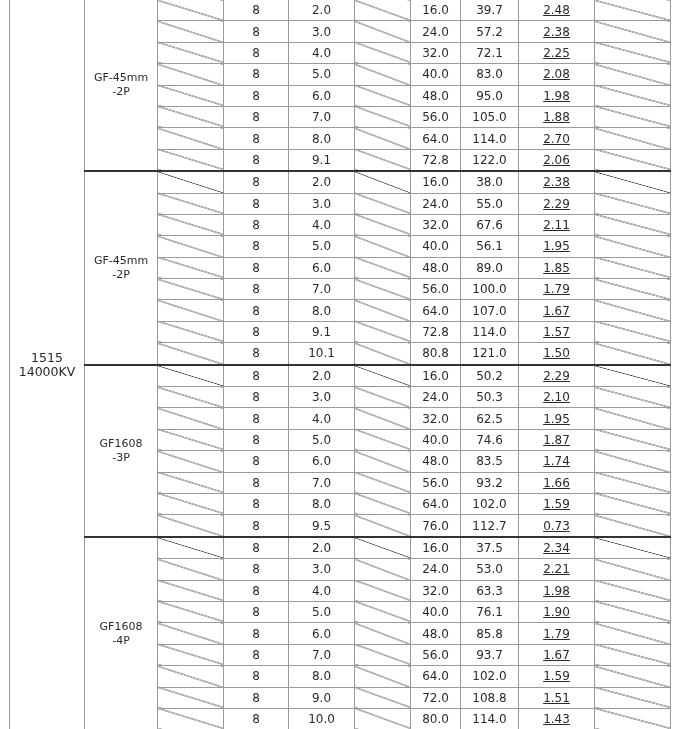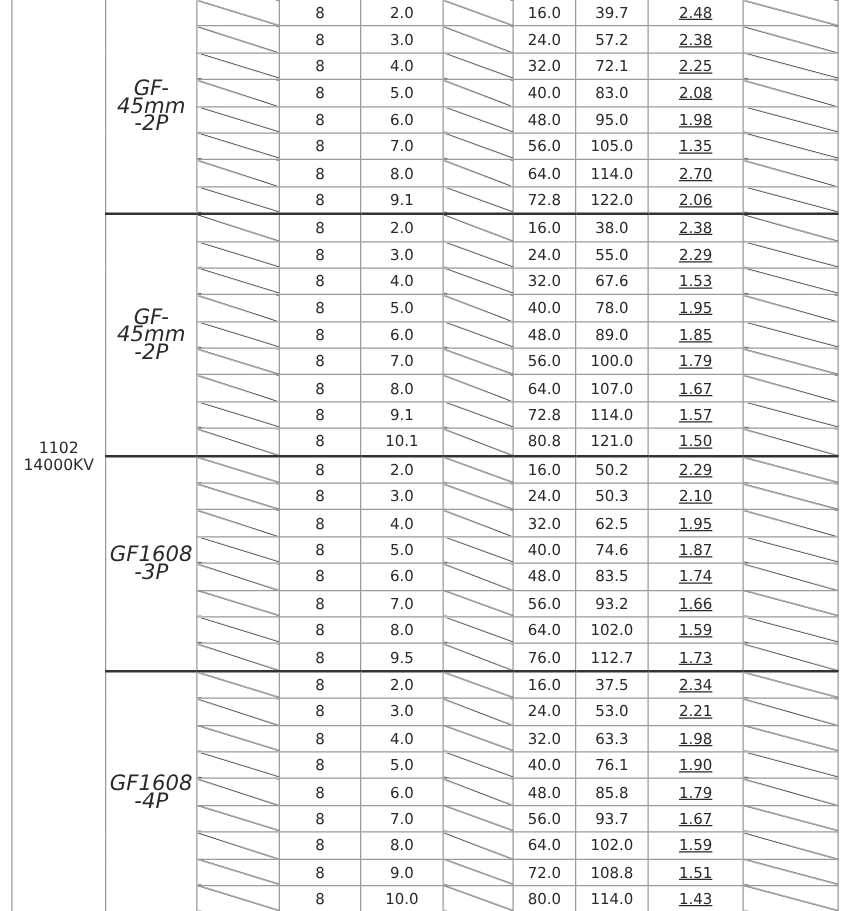"GF-45mm" td.c-prop { font-size: 17px -> 11px; font-style: italic -> none }
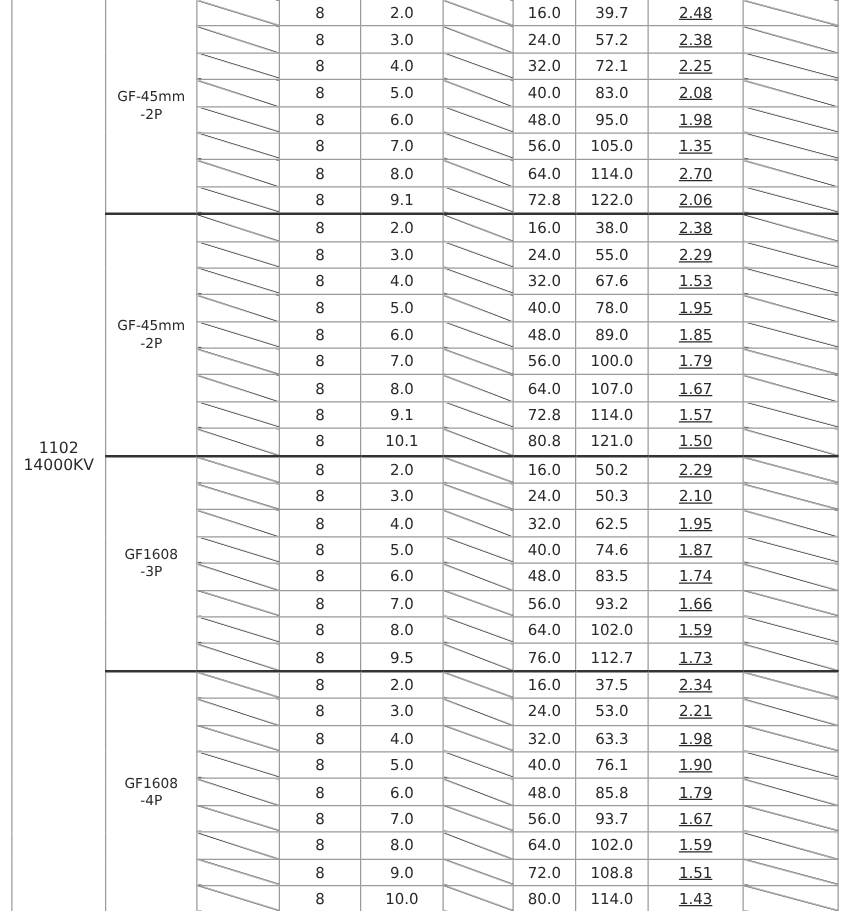"1.35" td.c-g { text: 1.35 -> 1.88 }
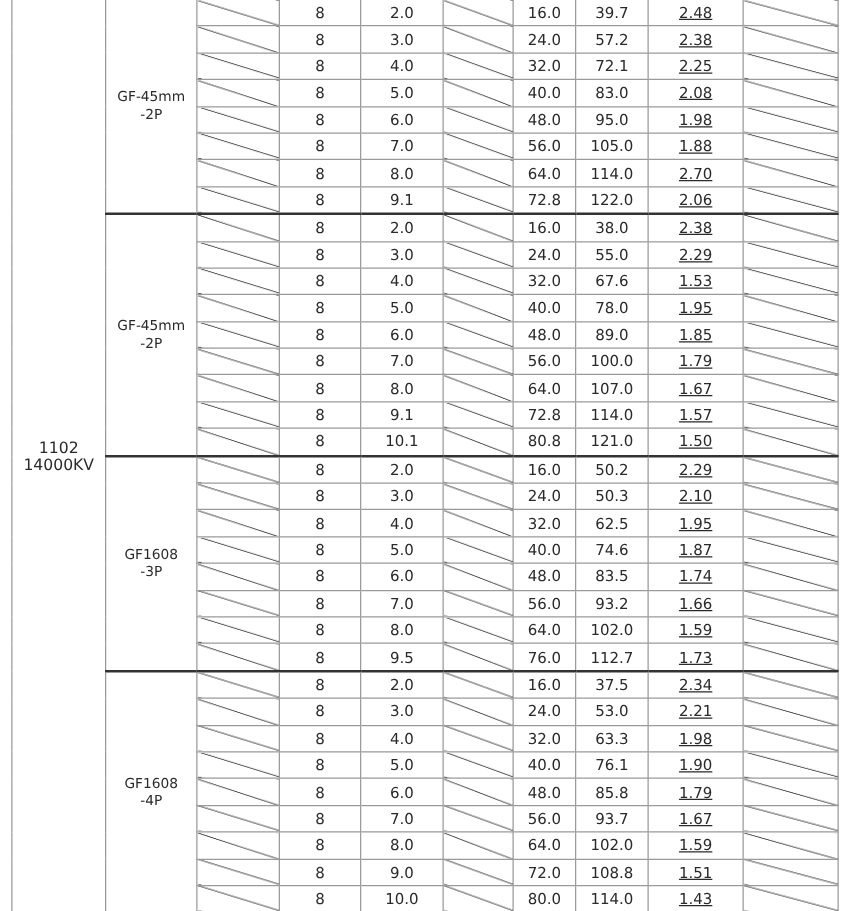"1.53" td.c-g { text: 1.53 -> 2.11 }
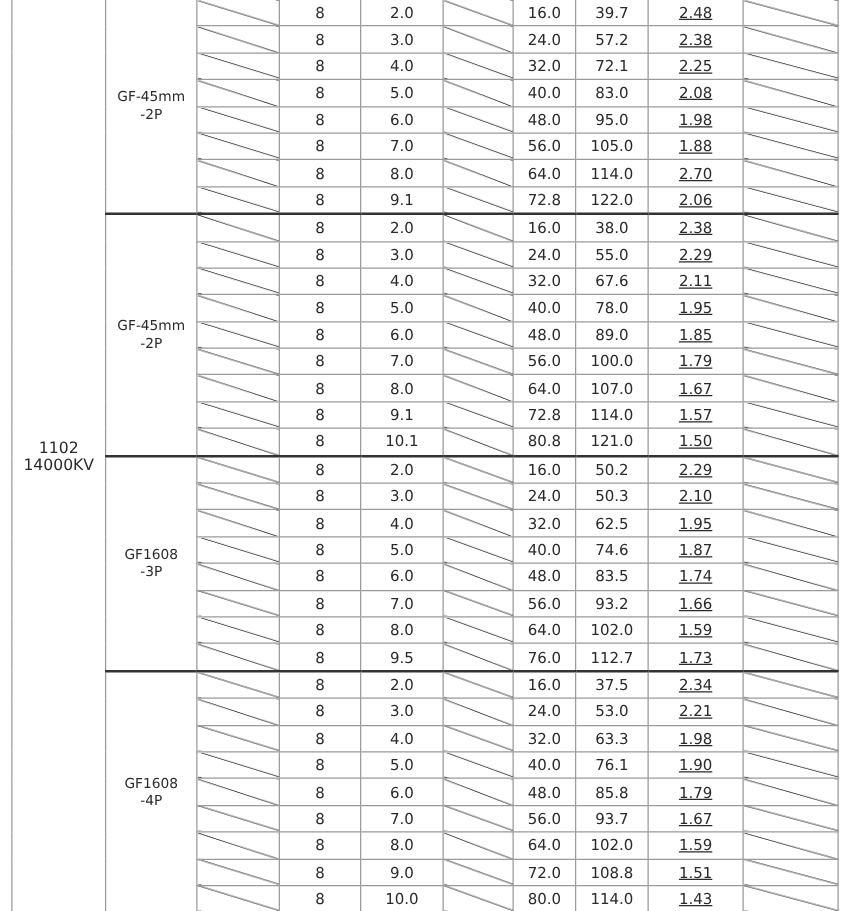"78.0" td.c-f { text: 78.0 -> 56.1 }
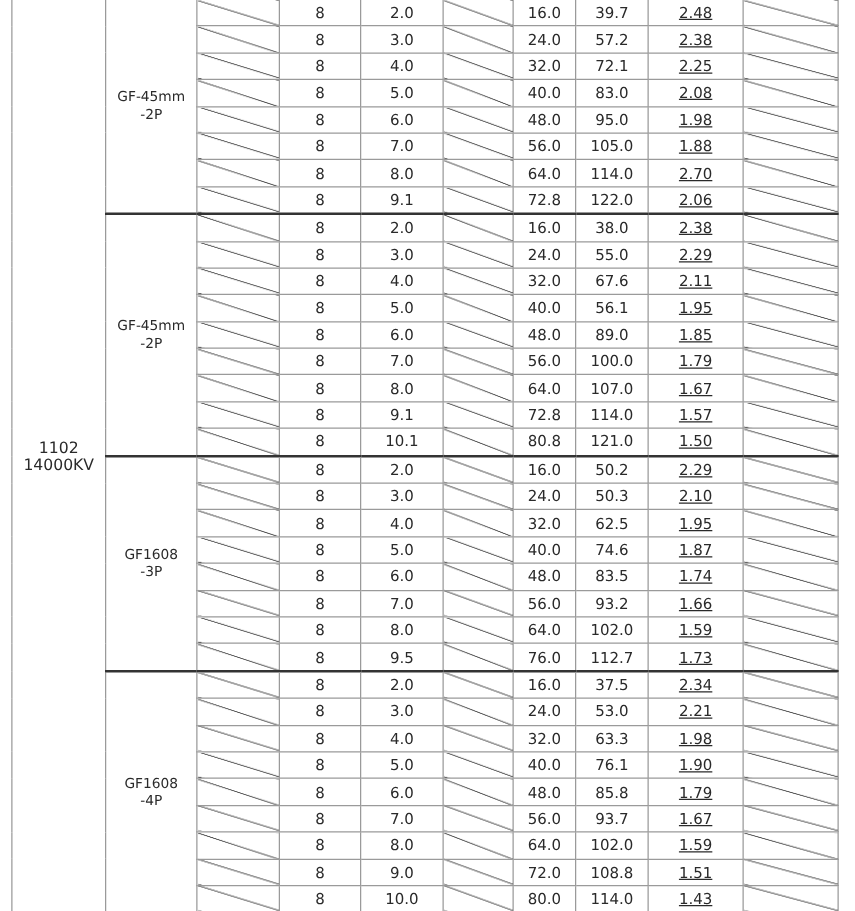"1102" span.motor-label { text: 1102 -> 1515 }
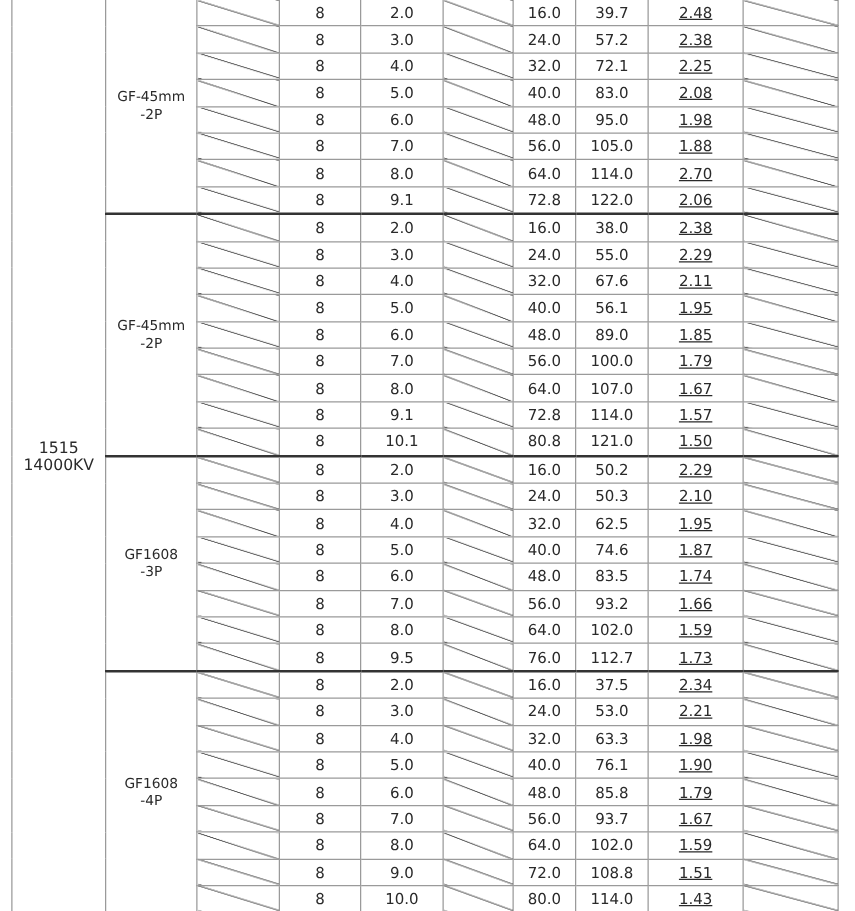"1.73" td.c-g { text: 1.73 -> 0.73 }
